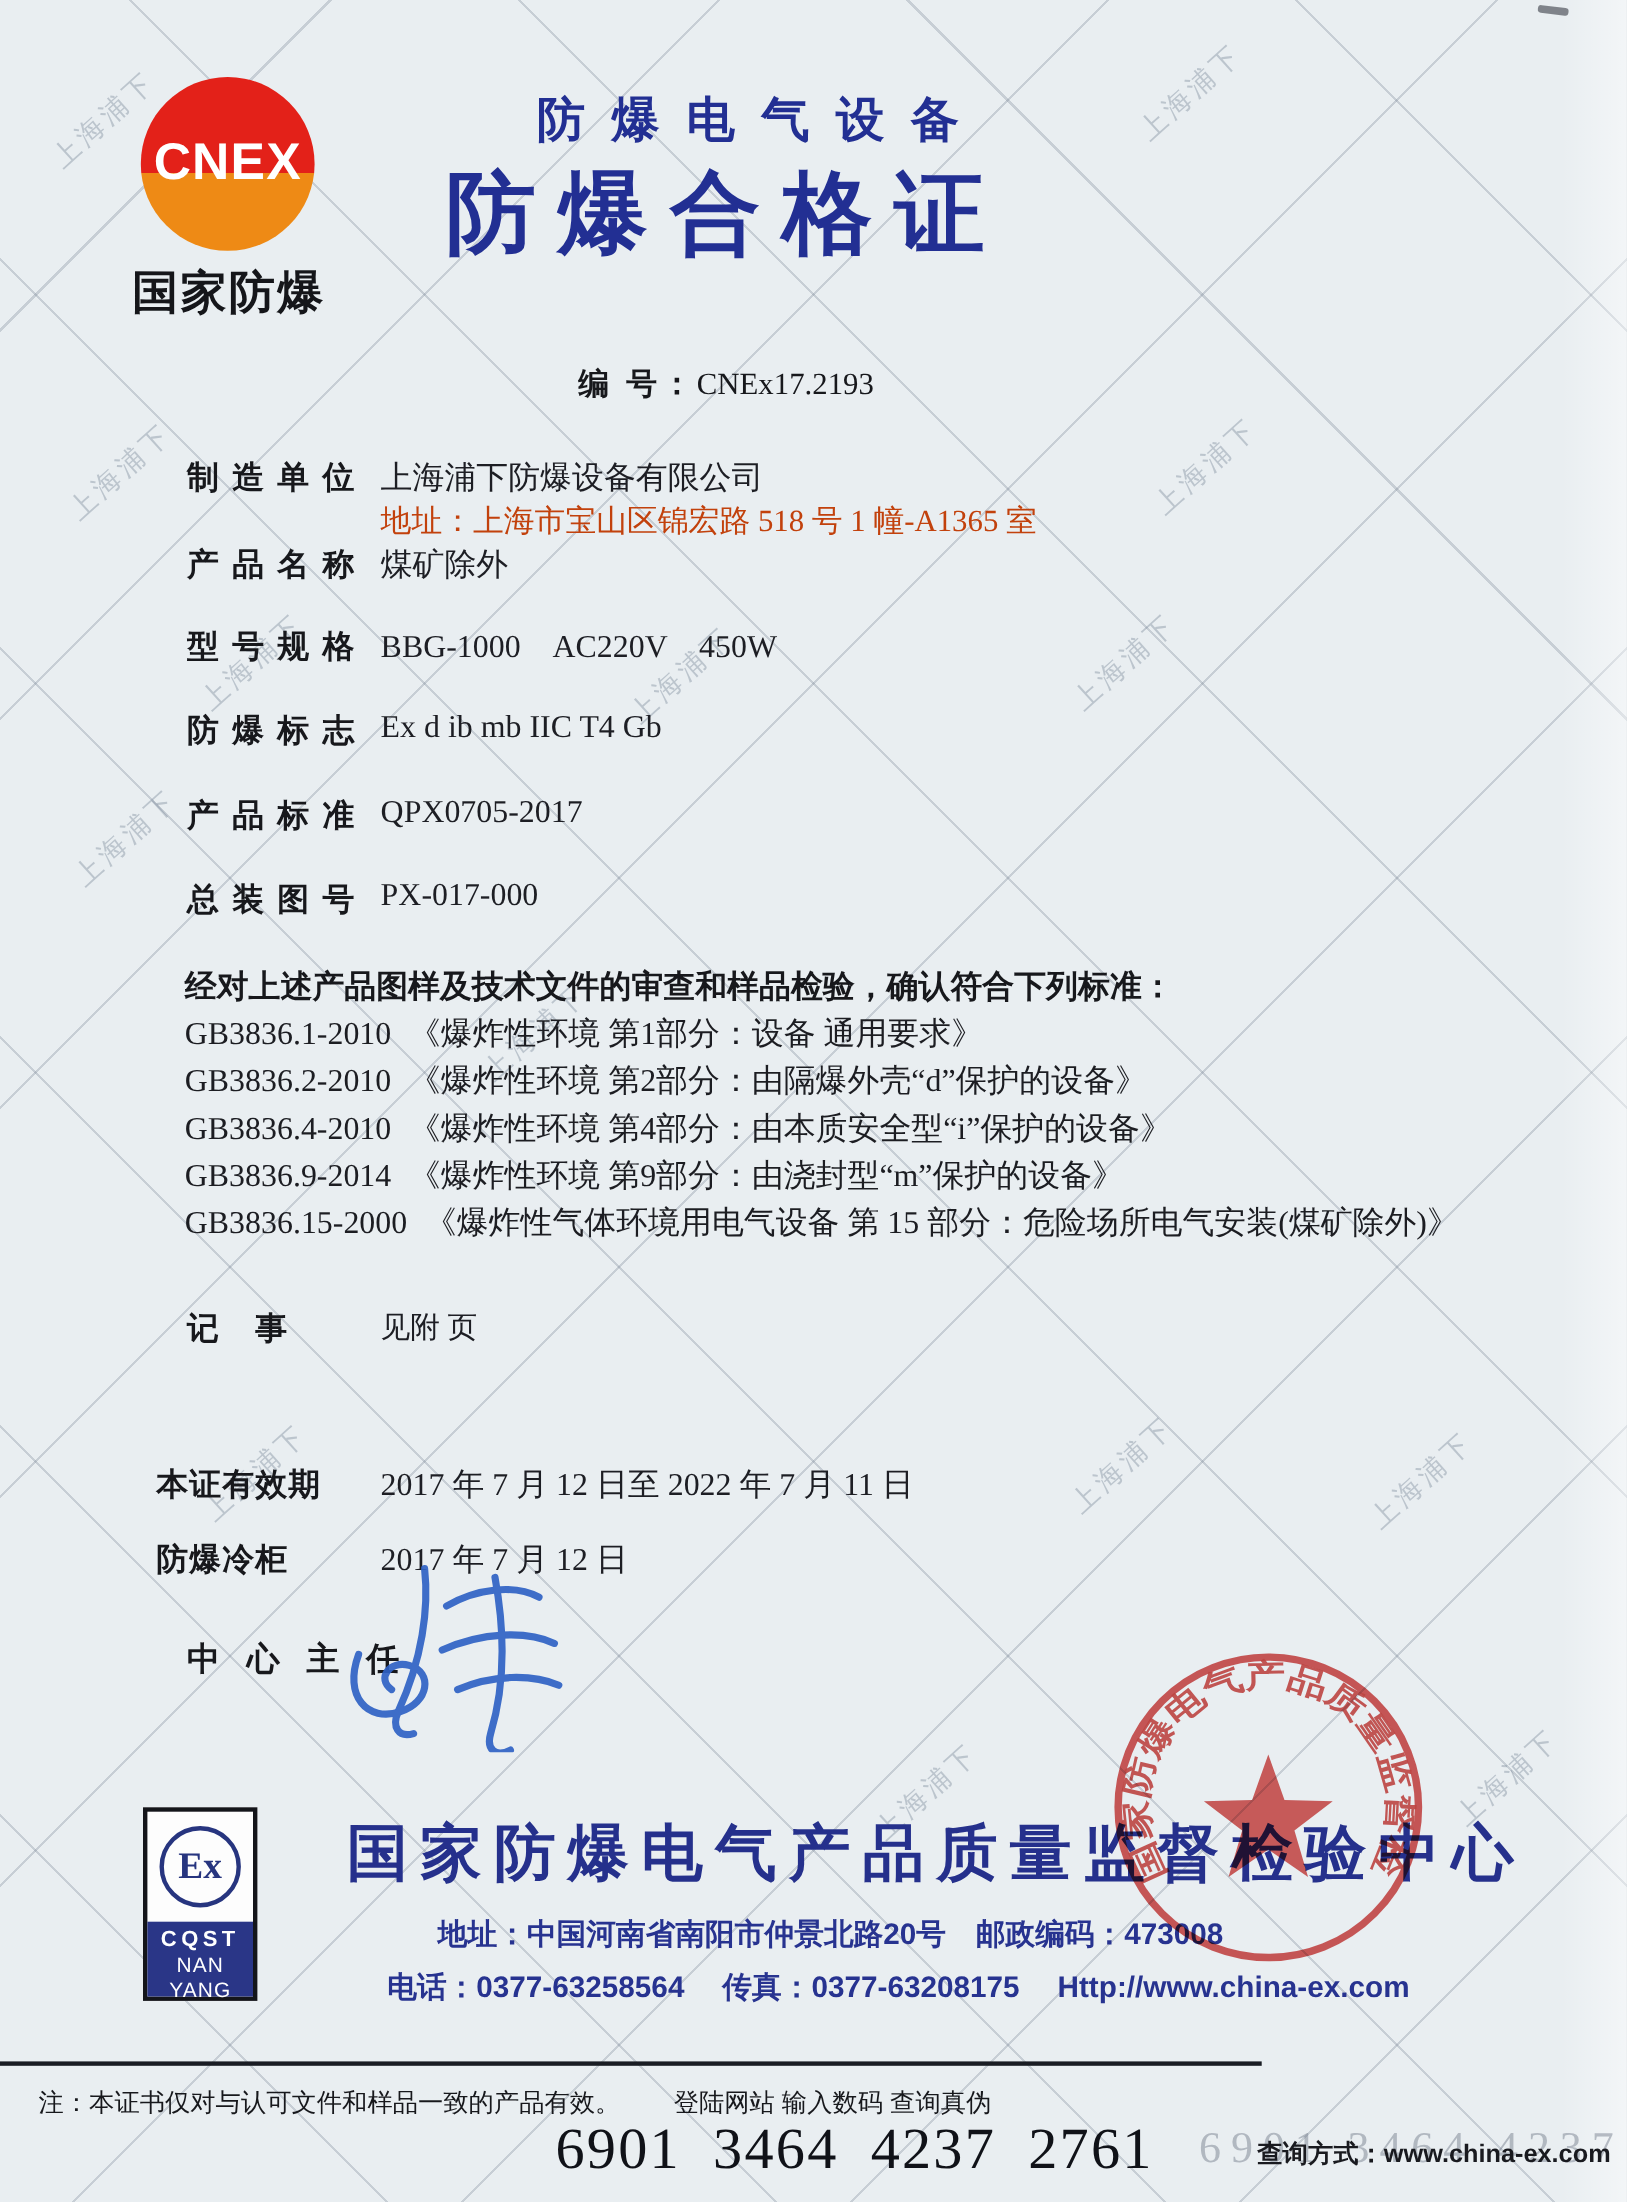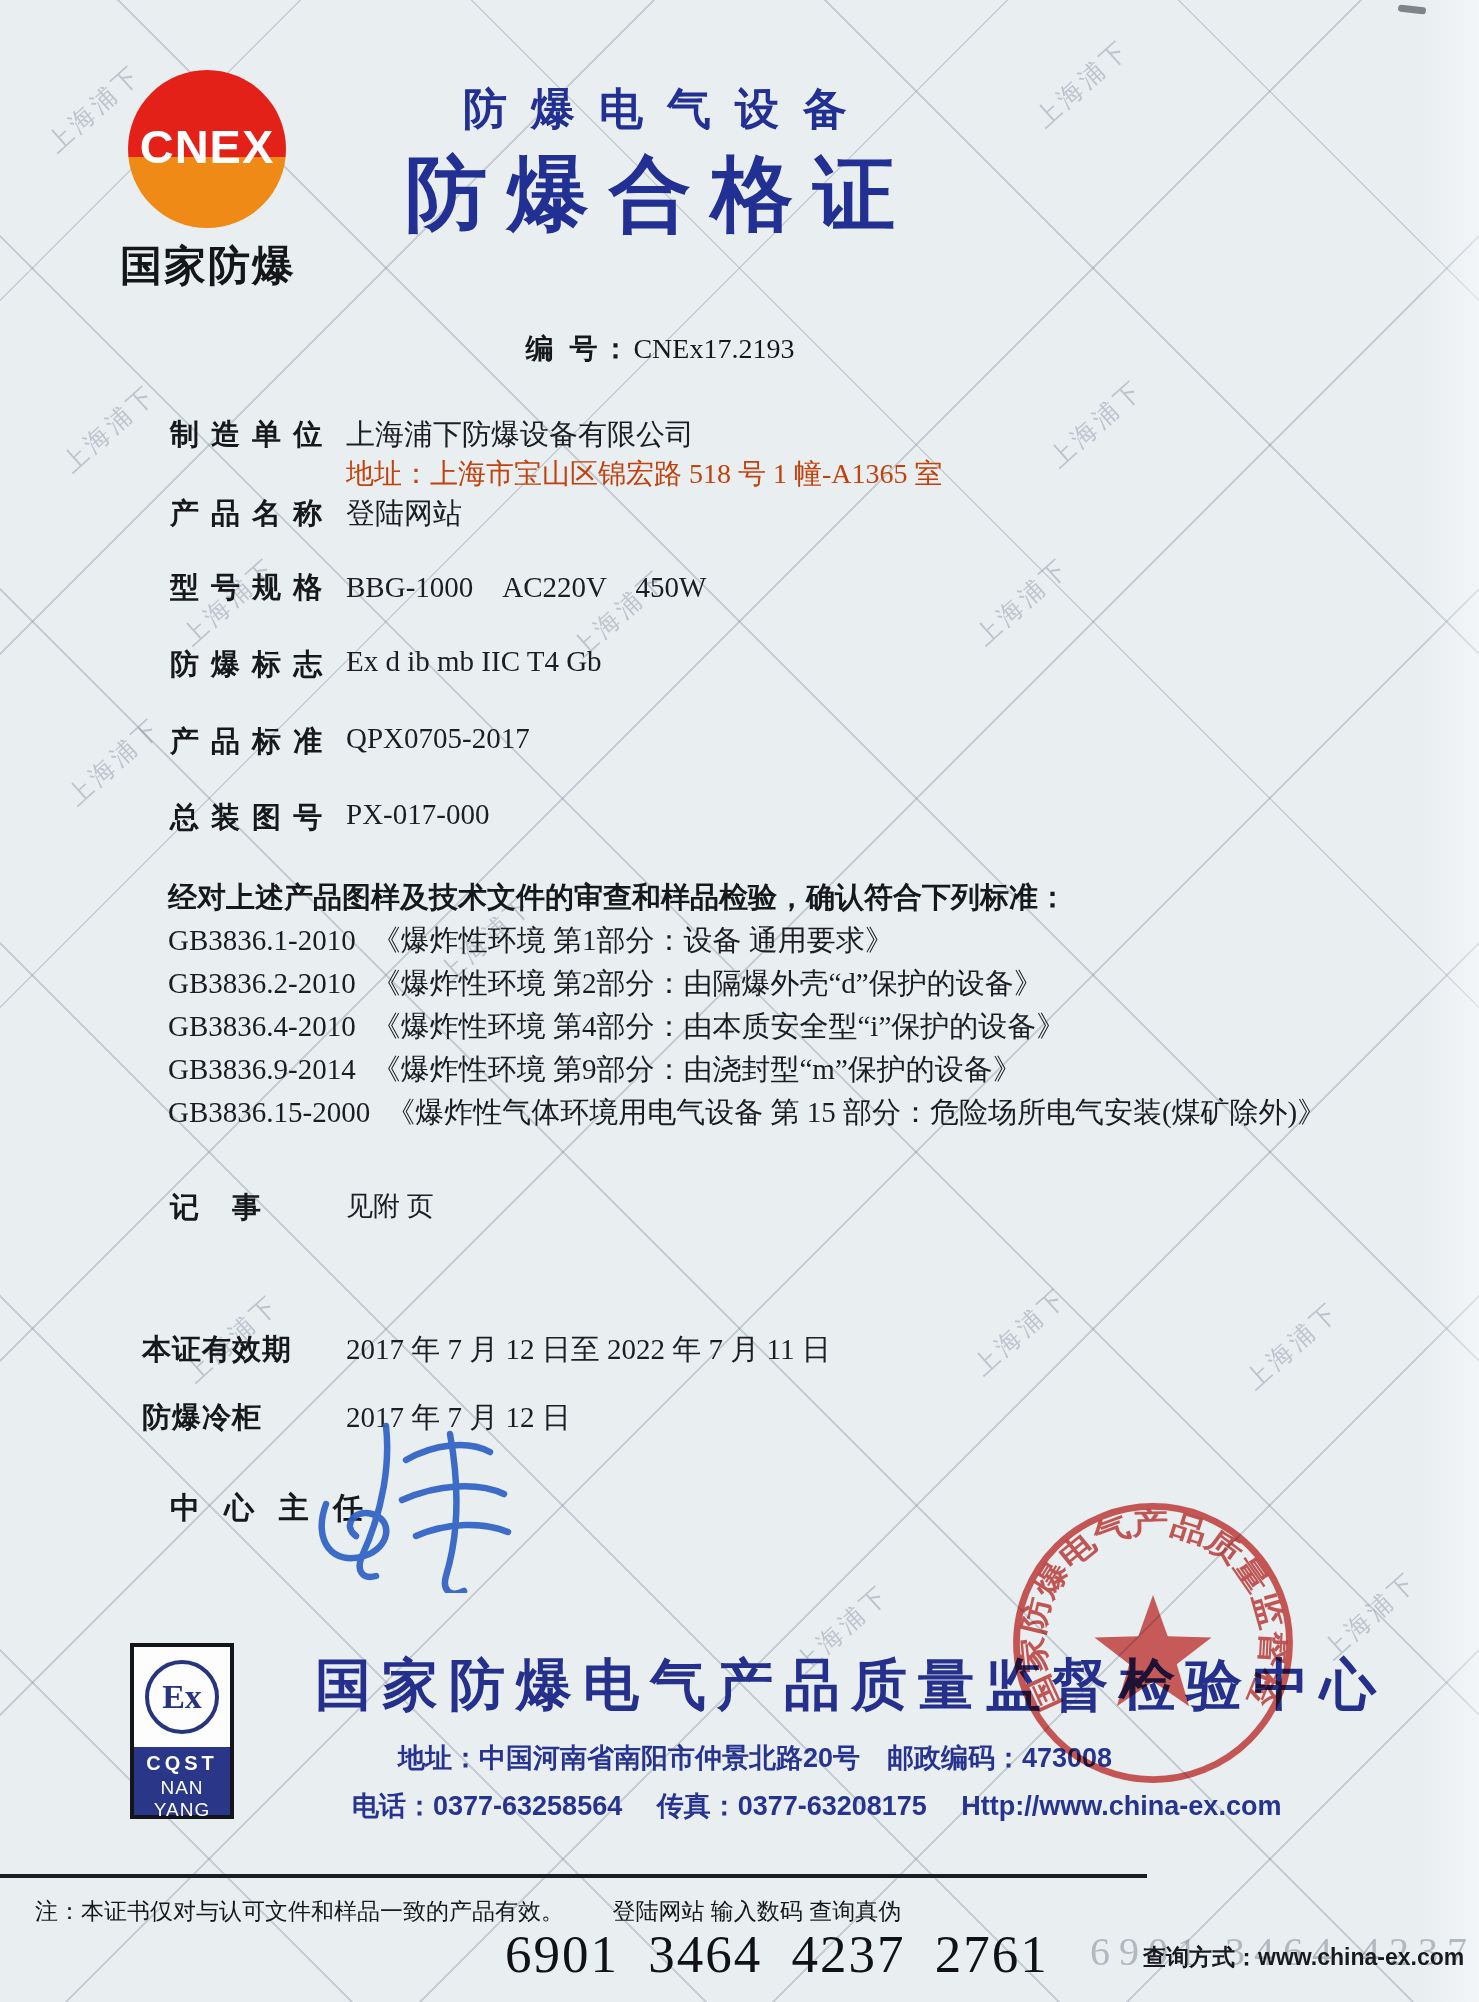"防爆电气设备" .supertitle { left: 420px -> 464px; text-align: center -> none }
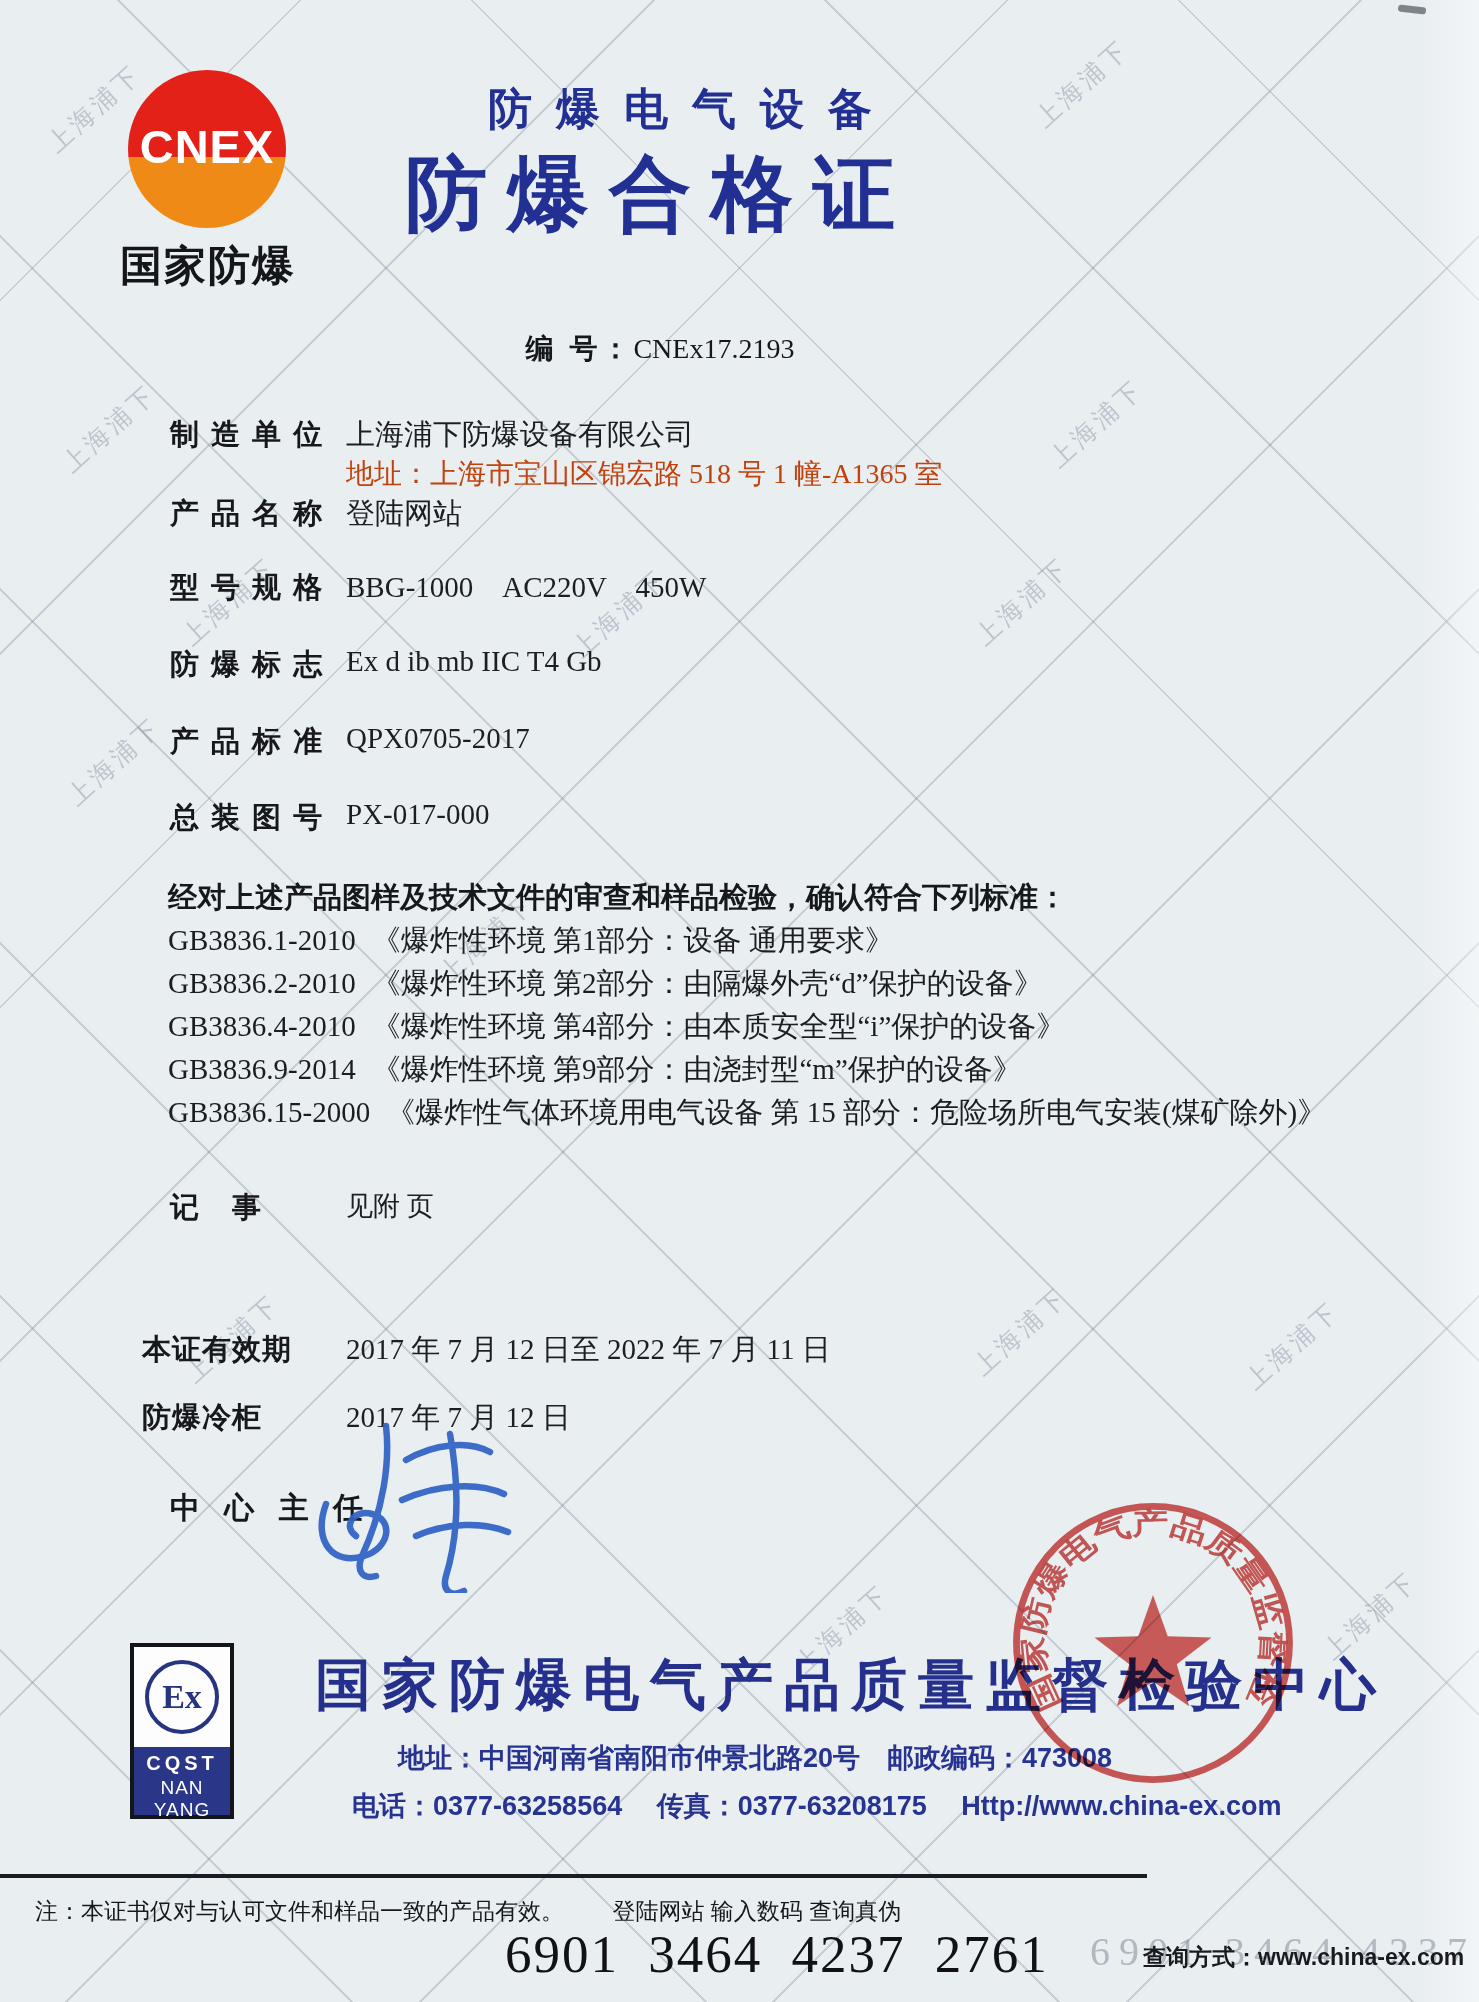"登陆网站" span.fvalue { text: 登陆网站 -> 煤矿除外 }
